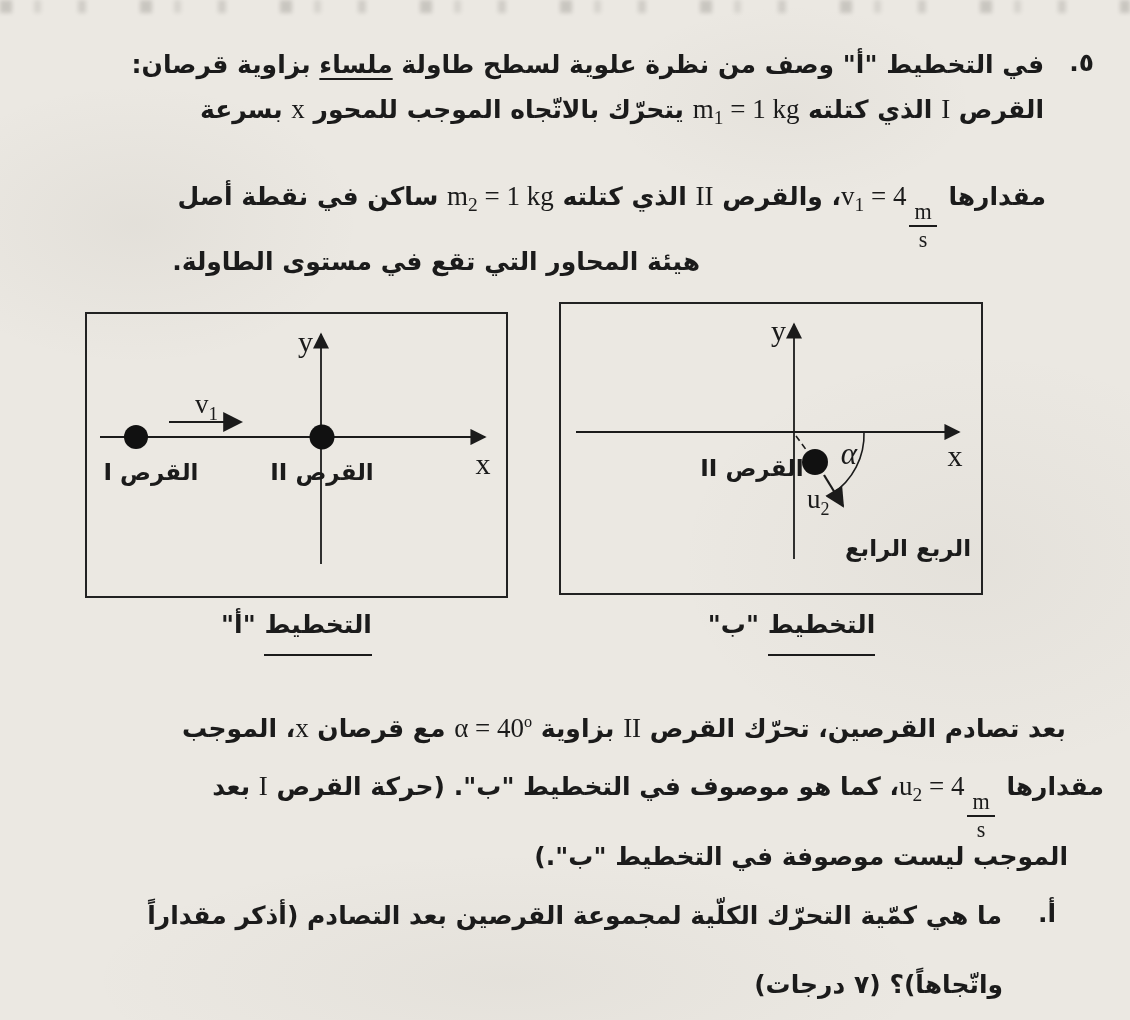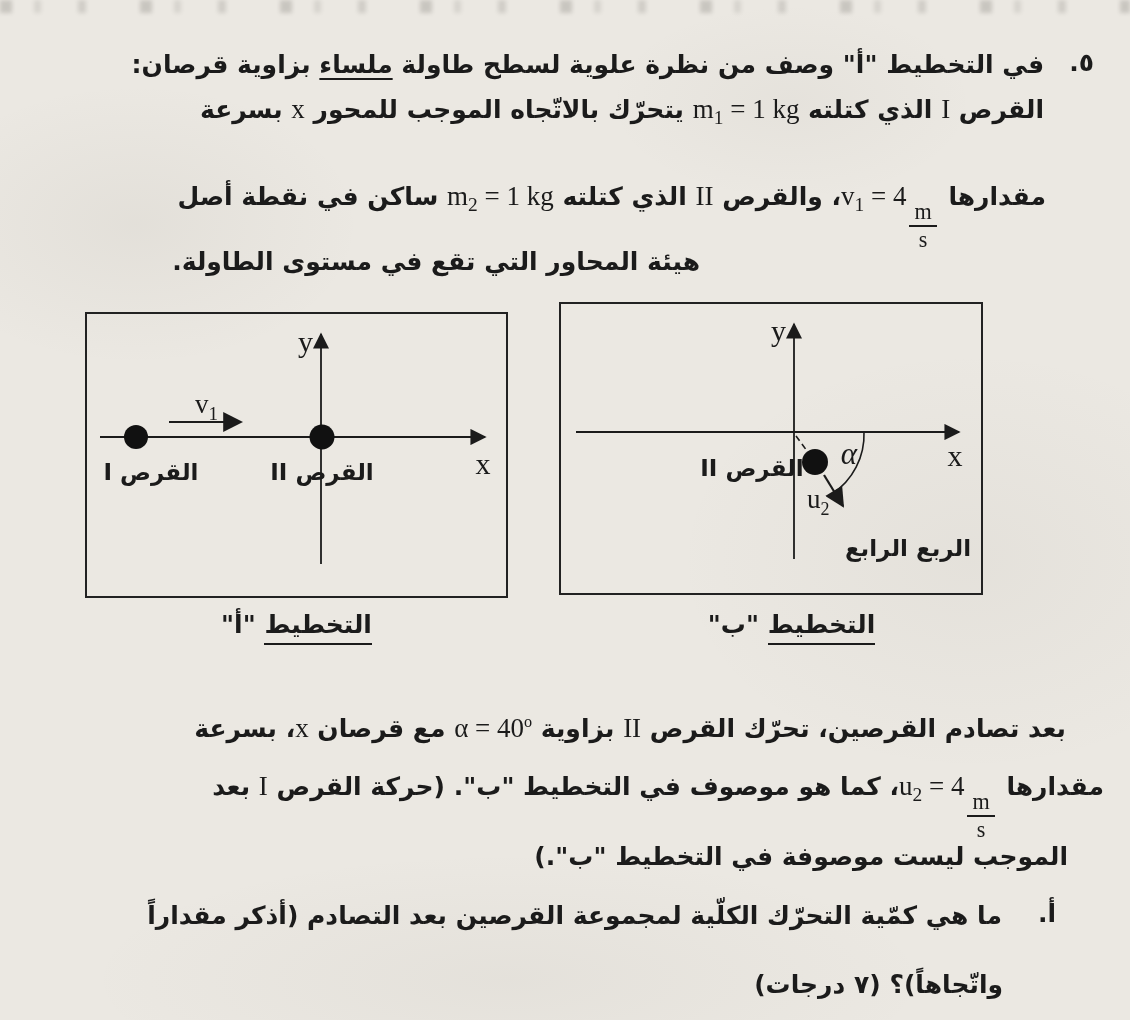"التخطيط" .cap-word { padding-bottom: 4px -> 15px }
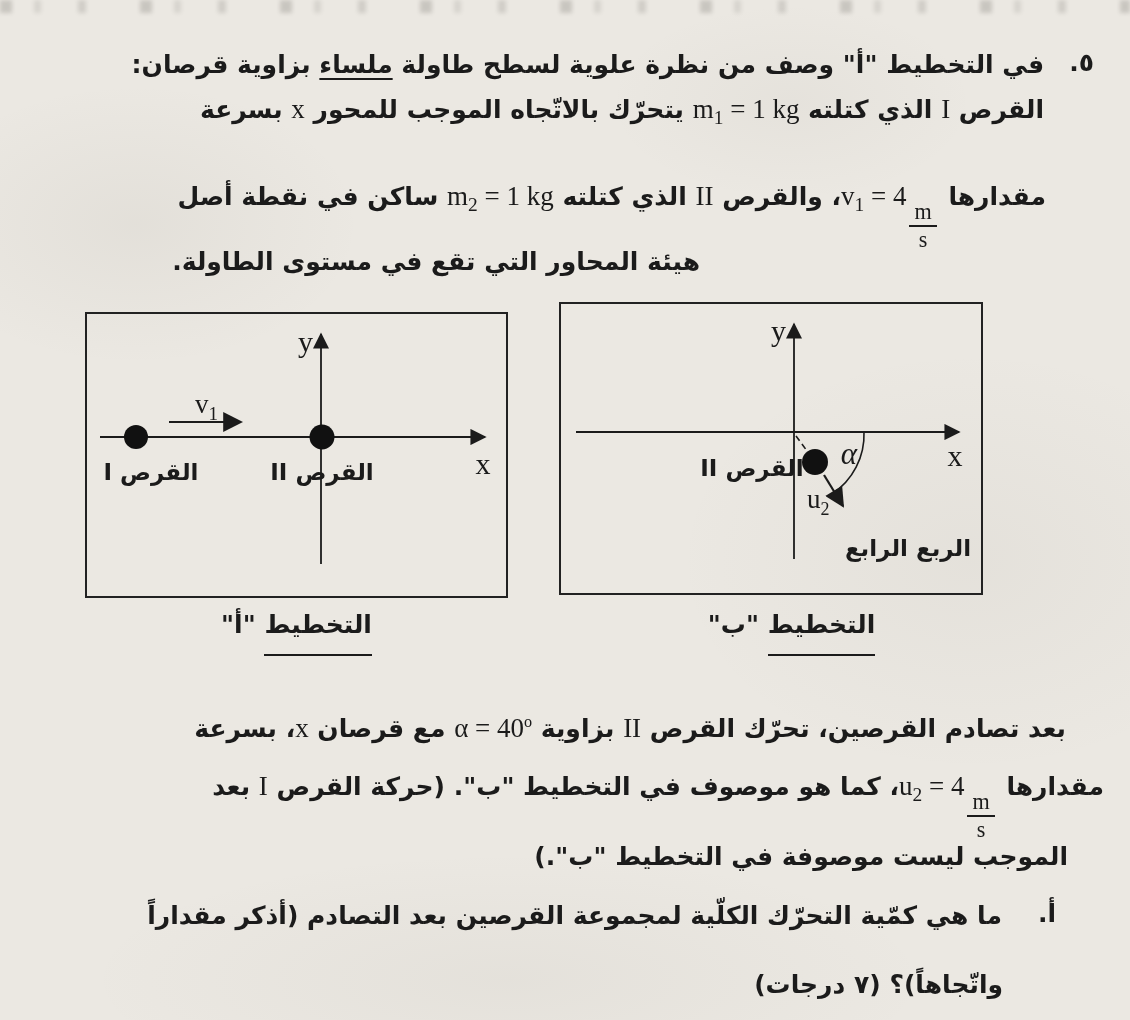"، بسرعة" span { text: بسرعة -> الموجب }
